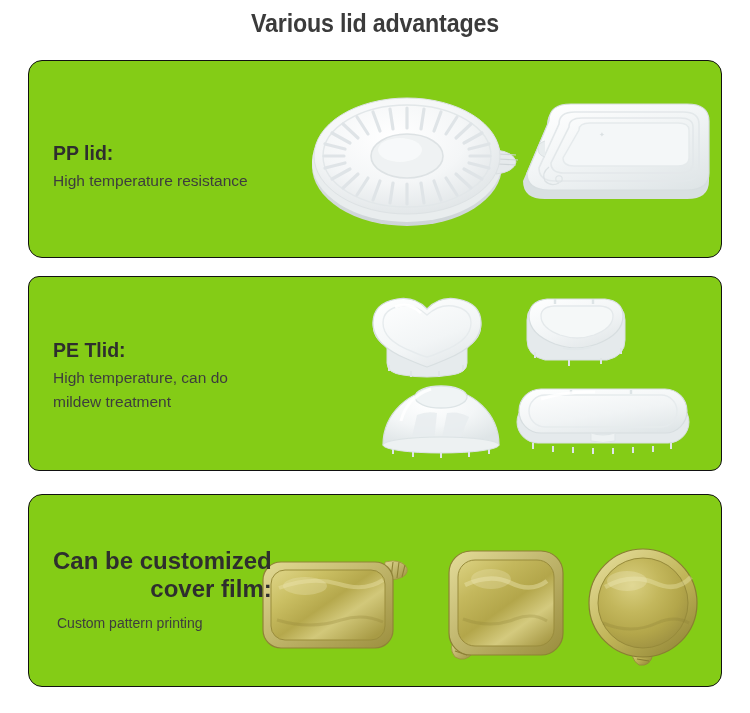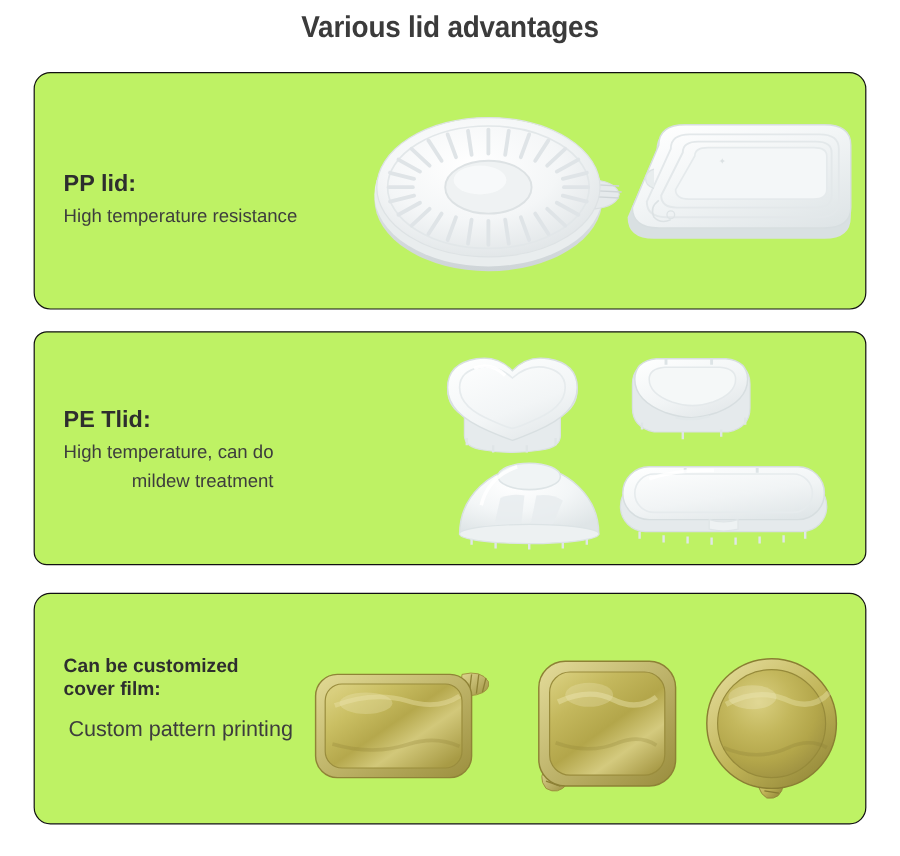"PP lid:" .panel { background: #bef264 -> #84cc16 }
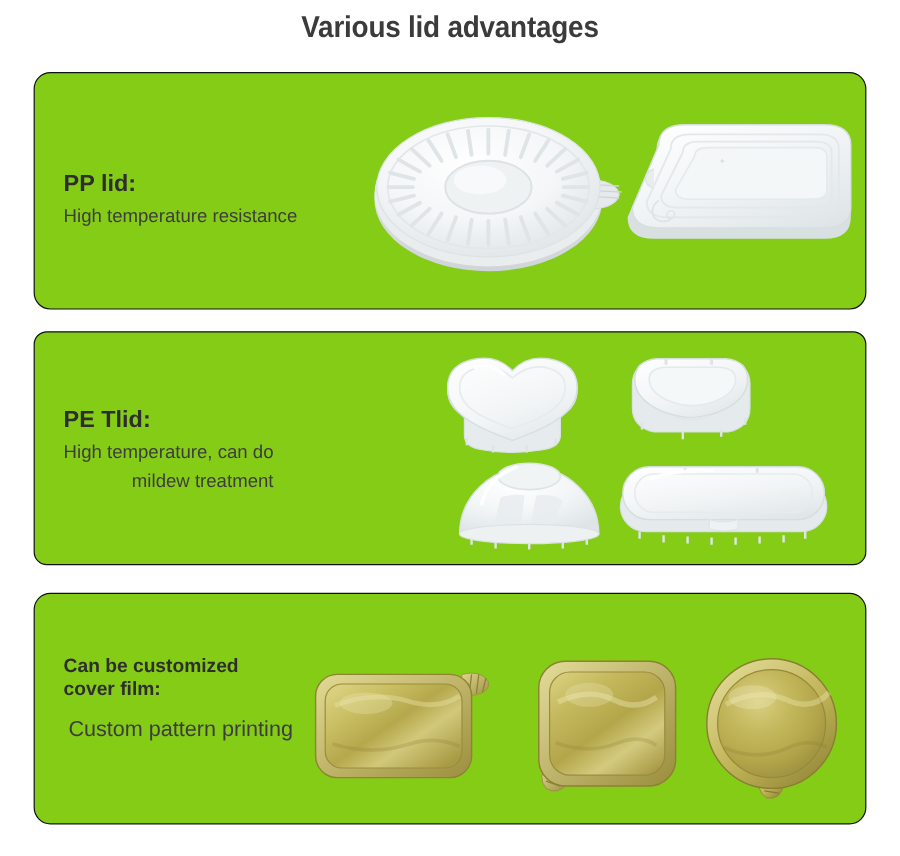"High temperature resistance" .panel-sub { text-align: right -> none }
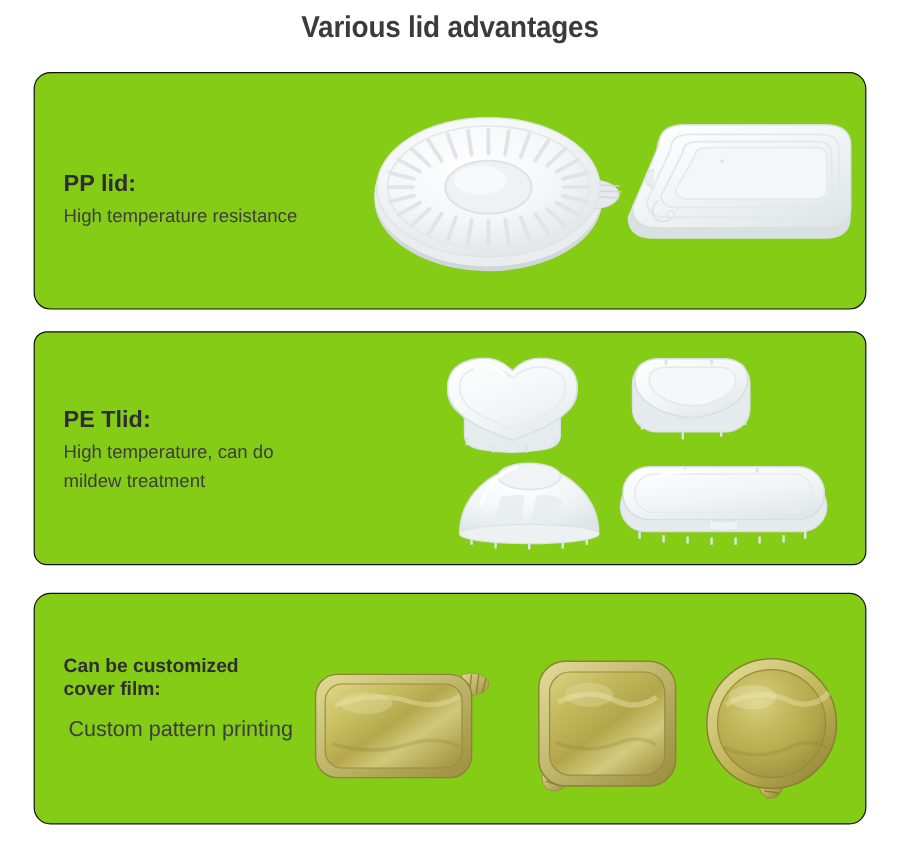"Can be customized" #panel-3 .panel-heading { font-size: 16px -> 24px; text-align: none -> right }
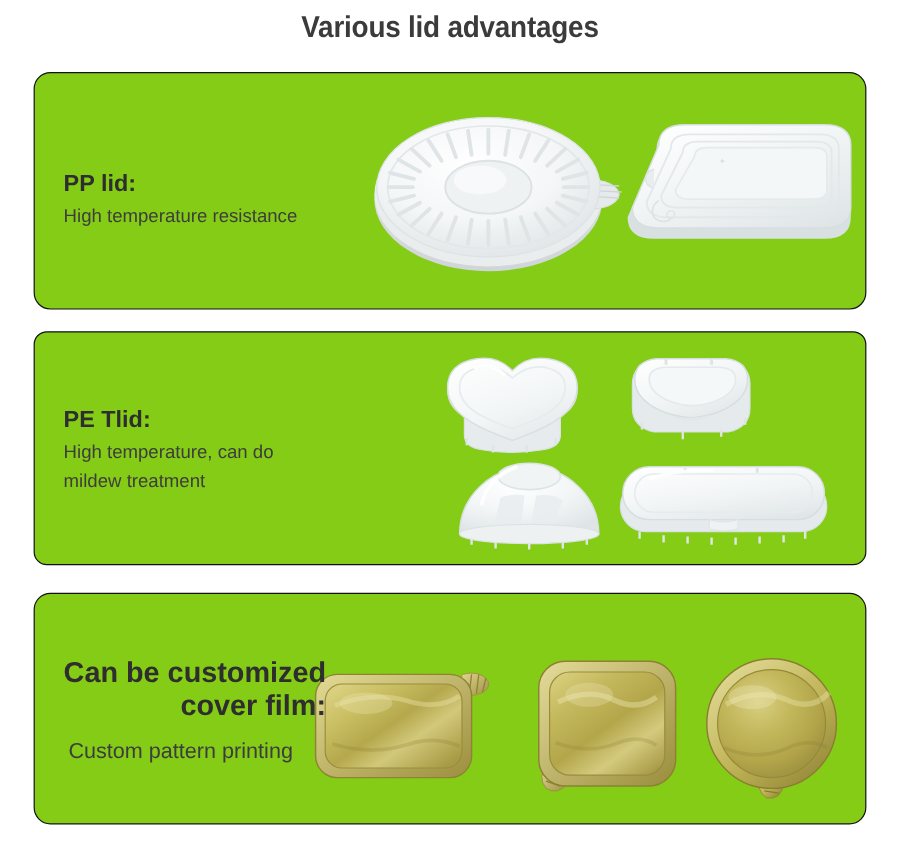"Custom pattern printing" #panel-3 .panel-sub { font-size: 18px -> 14px }
